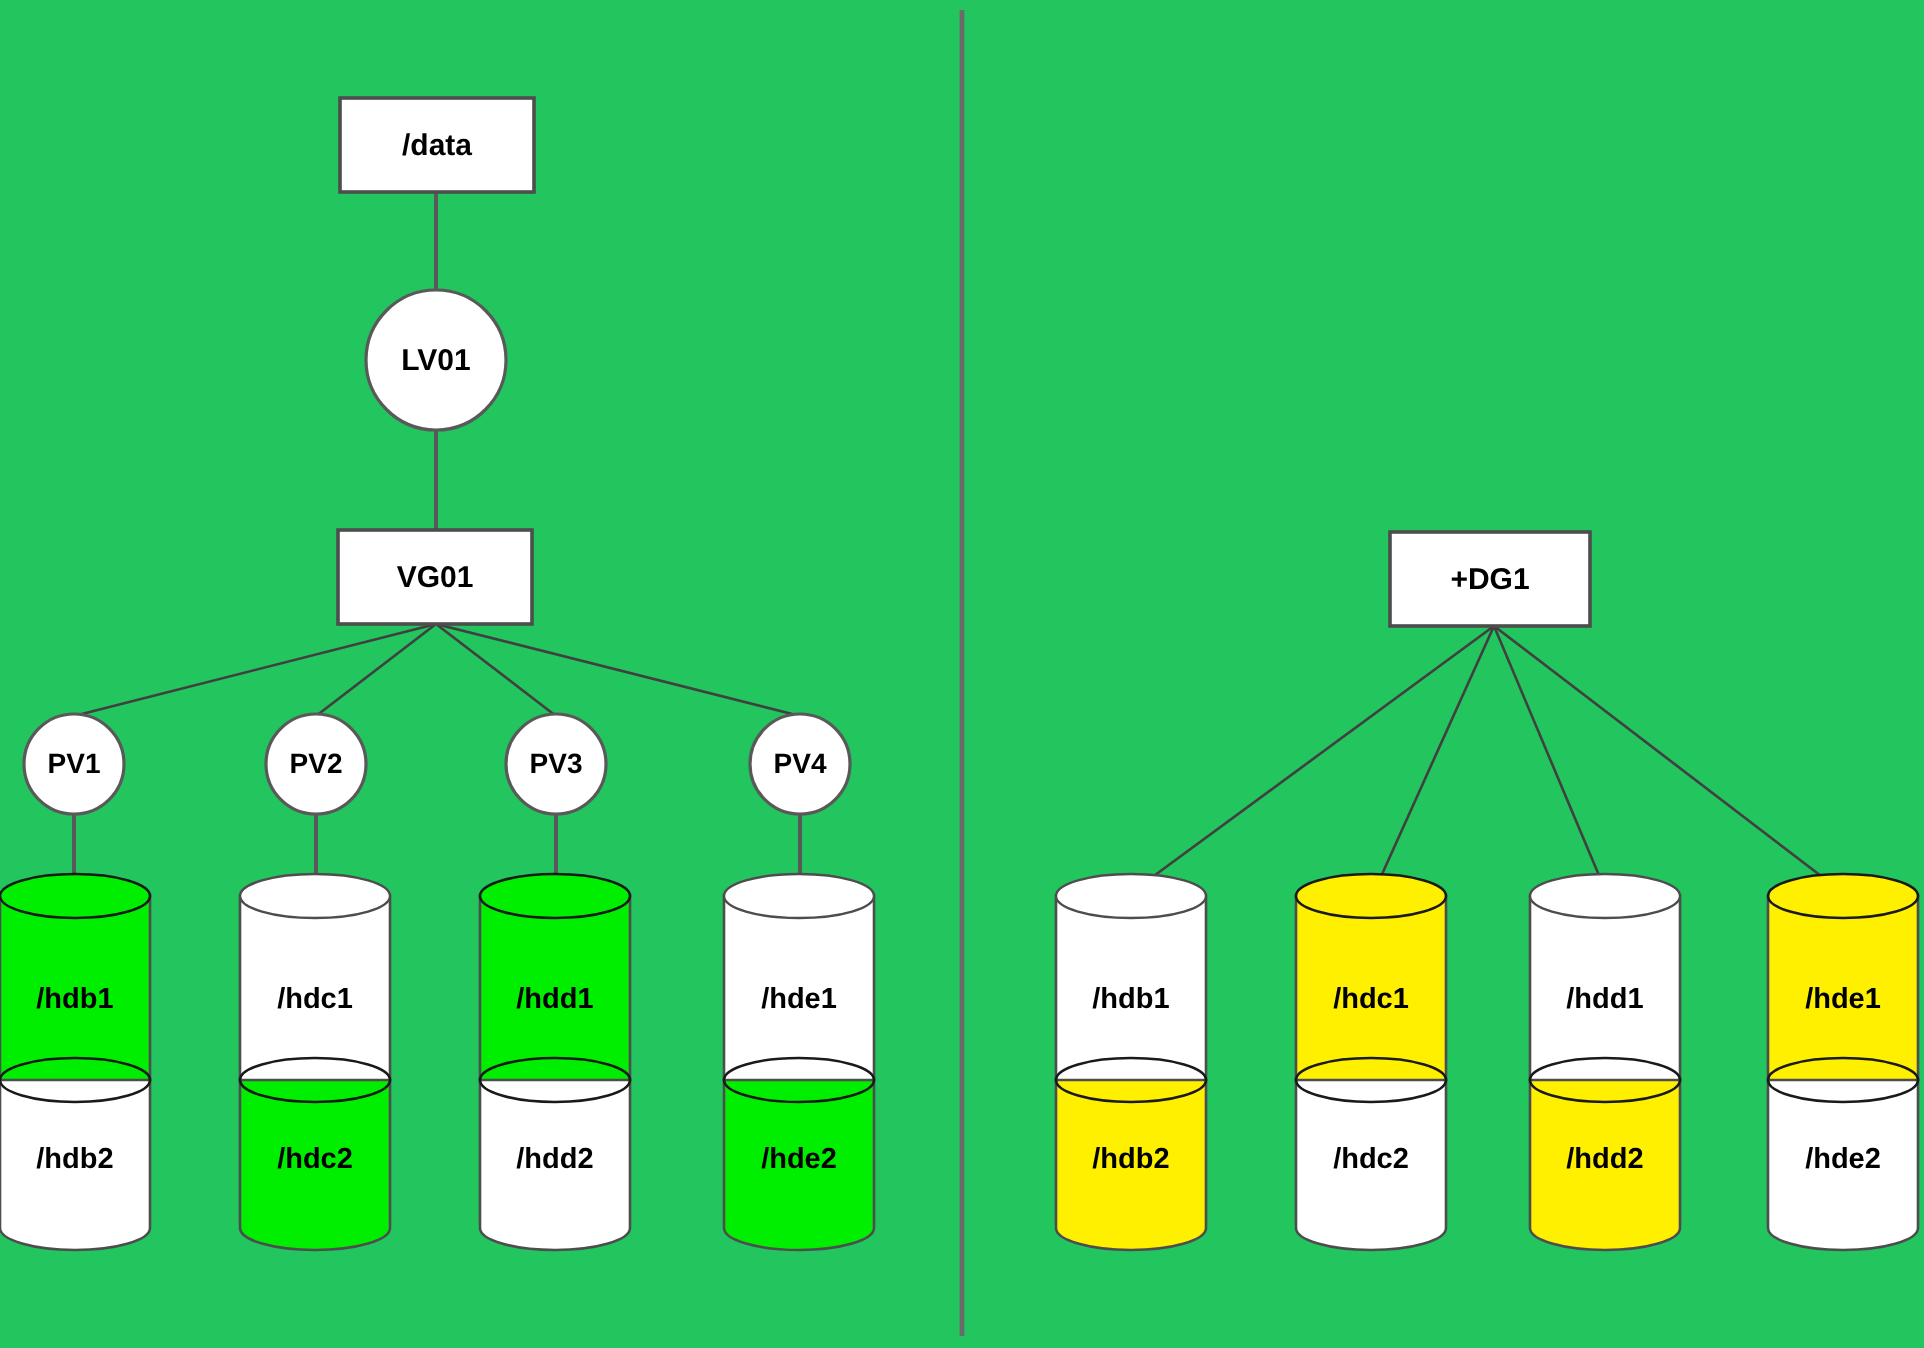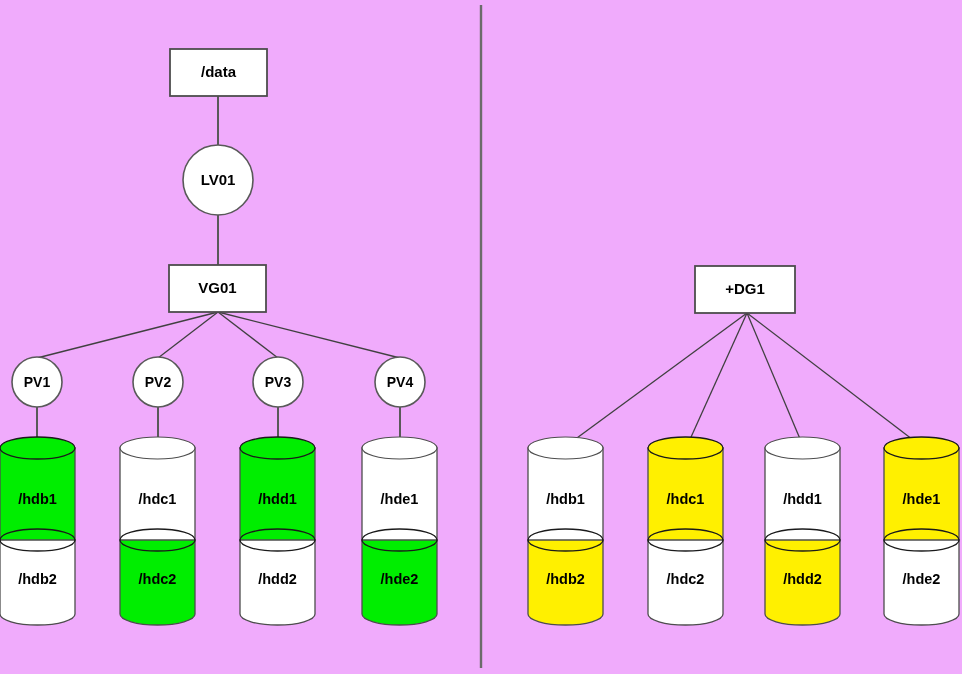"/data" #diagram-root { background: #f0abfc -> #22c55e }
